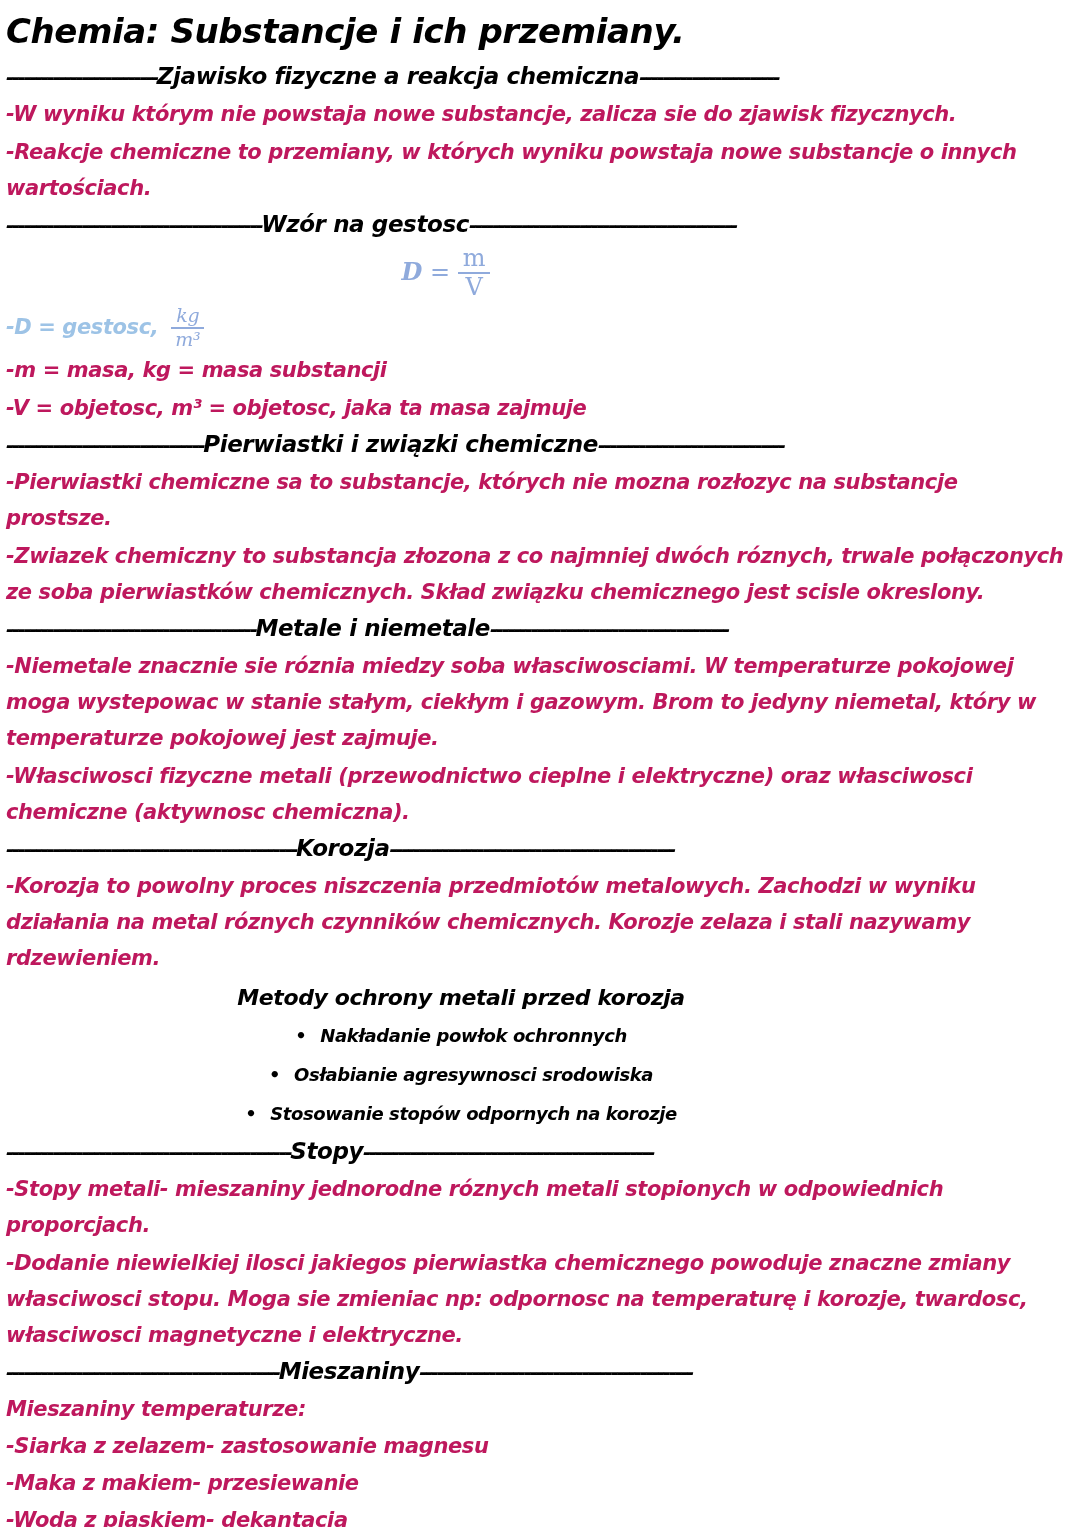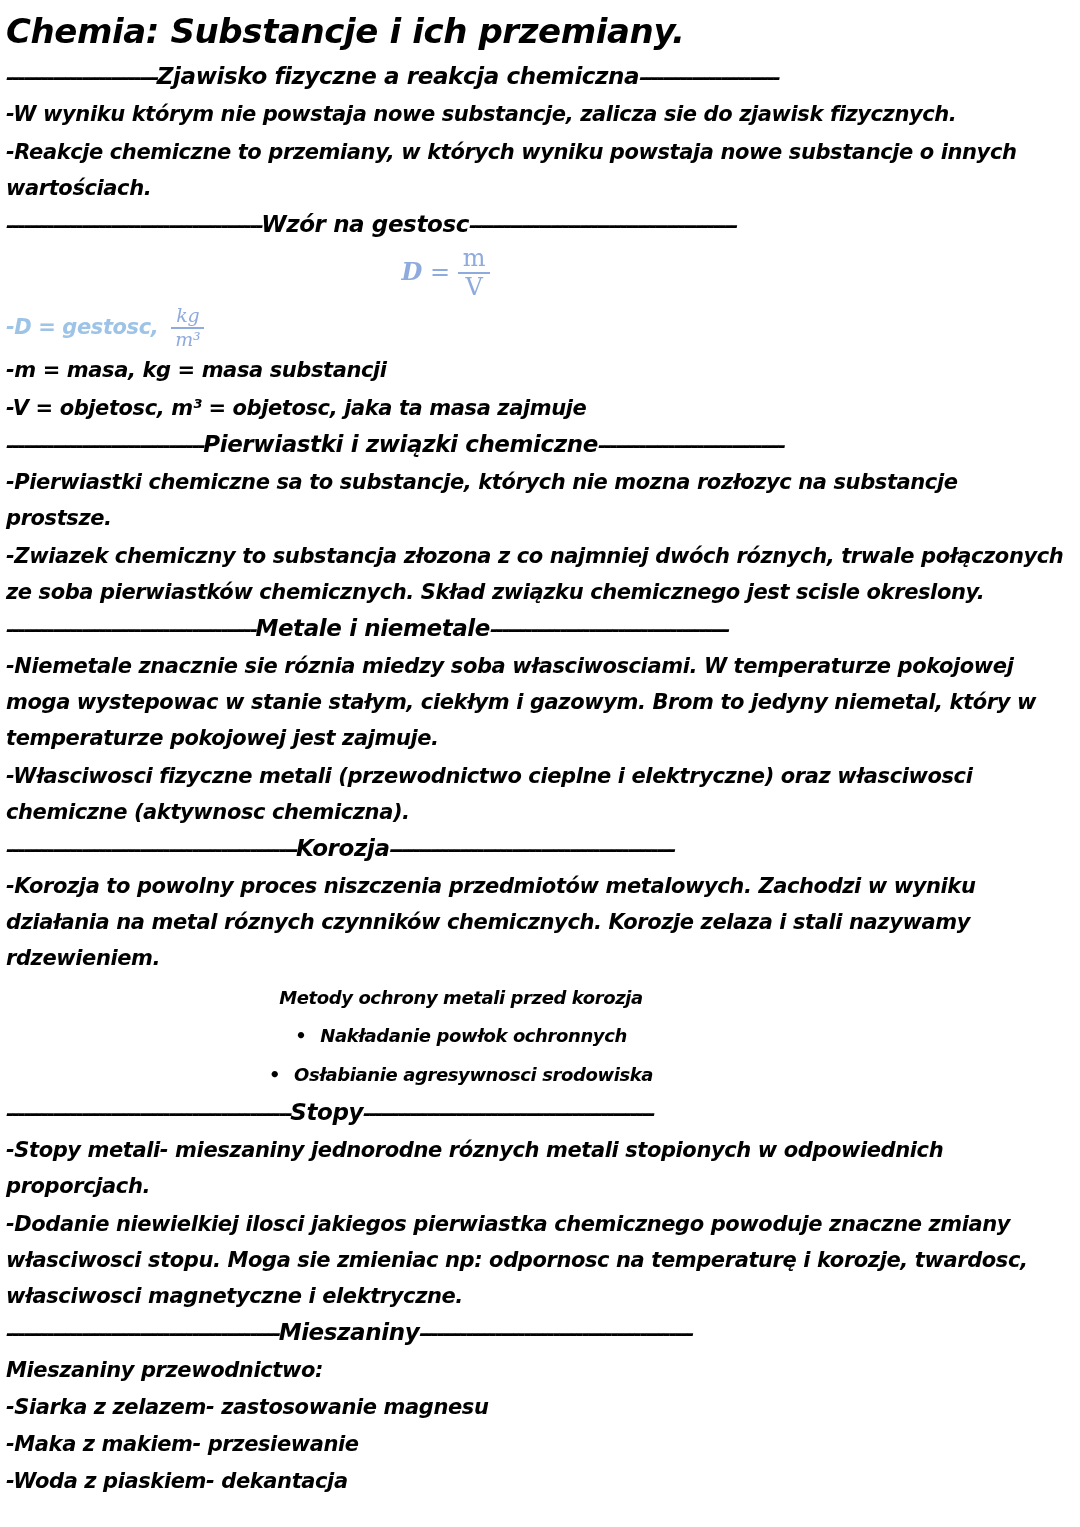"-W wyniku którym nie powstaja" .blue-par { color: #000000 -> #be185d }
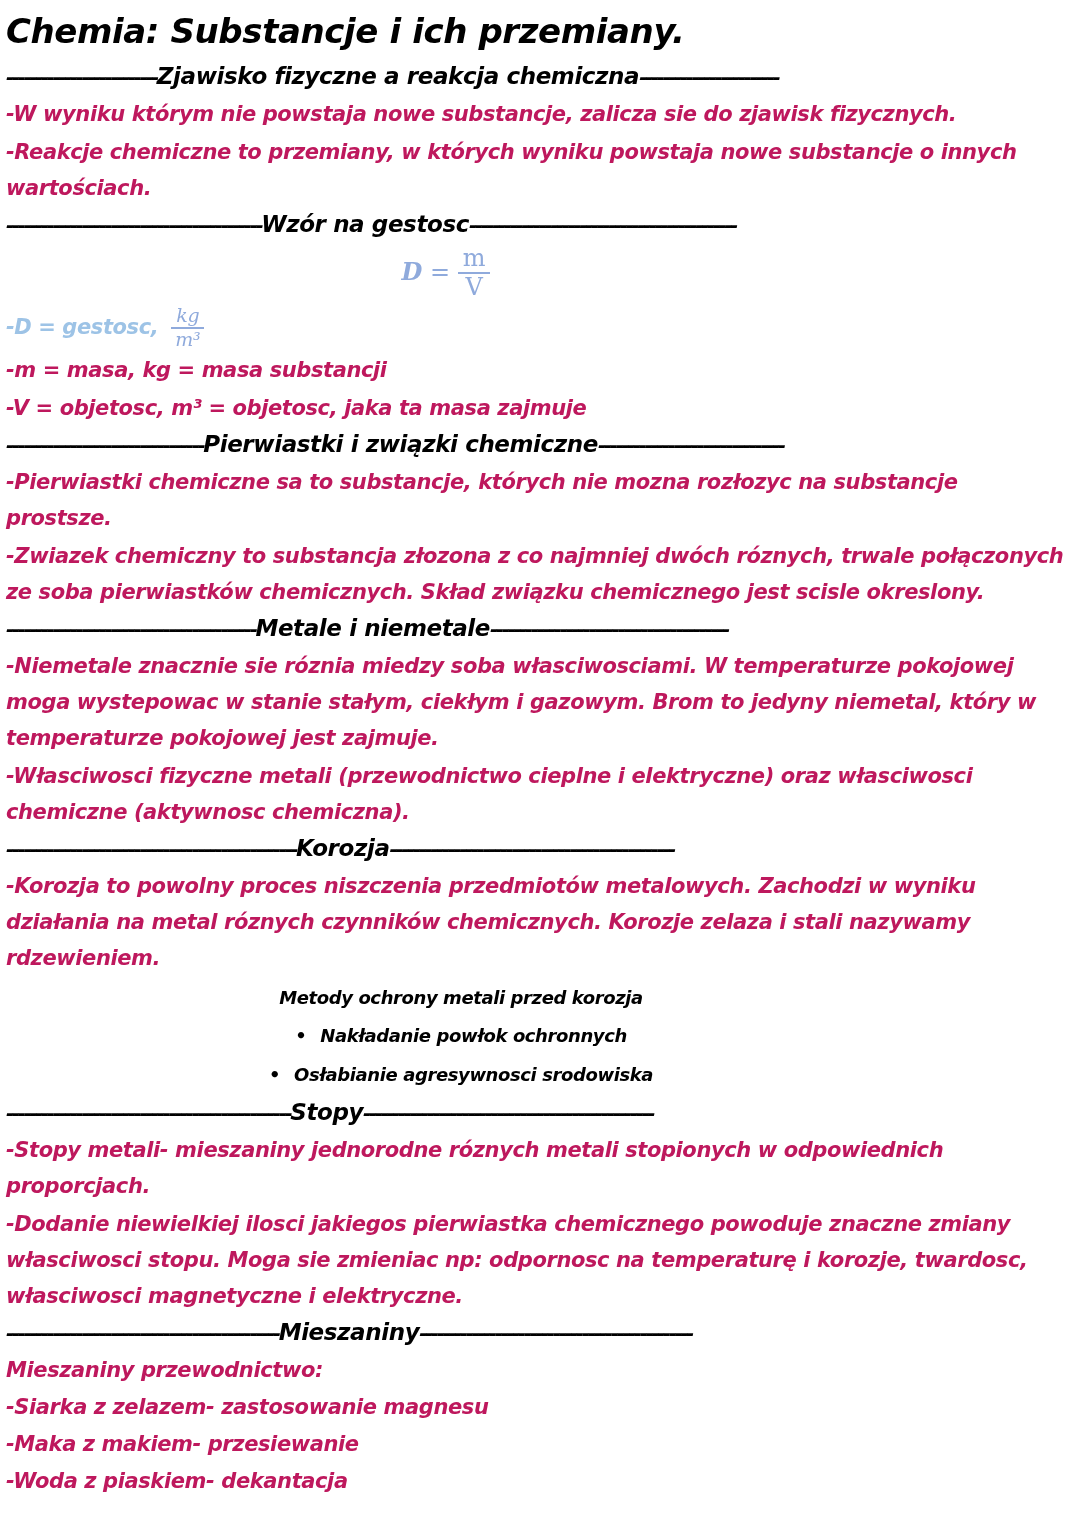"Metody ochrony metali przed korozja" .center-black { font-size: 18px -> 22px }
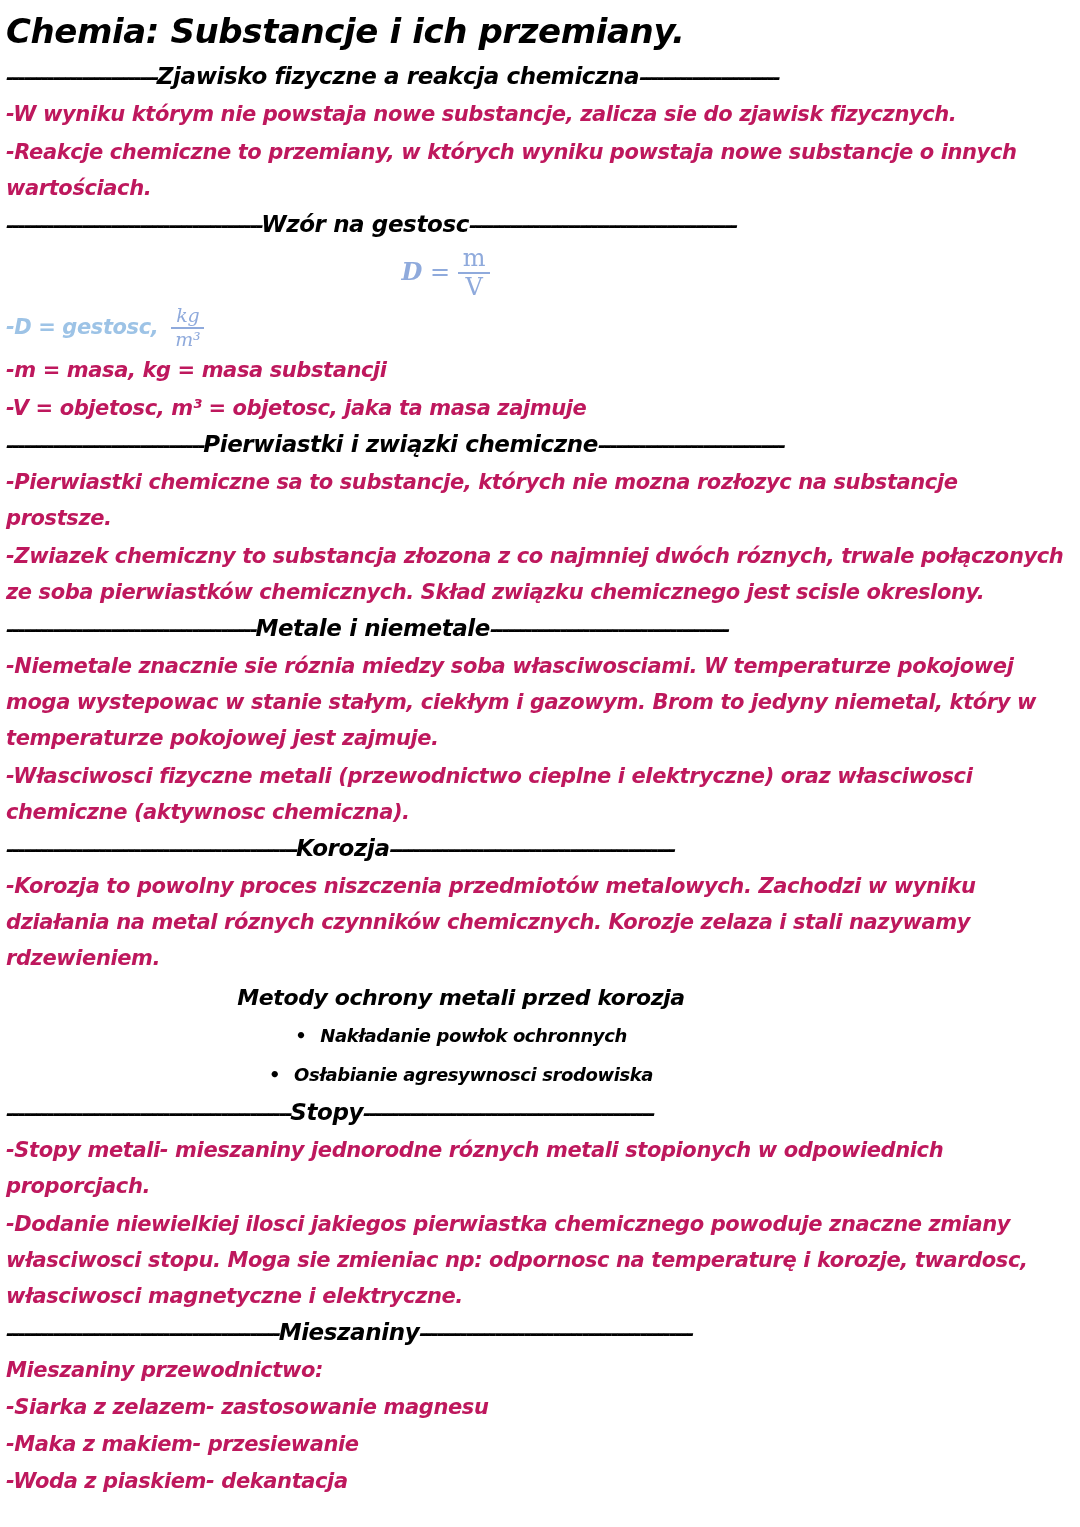"• Stosowanie stopów odpornych na" li.script { html: none -> <li><span>•</span><span>Stosowanie stopów odpornych na korozje</span></li> }
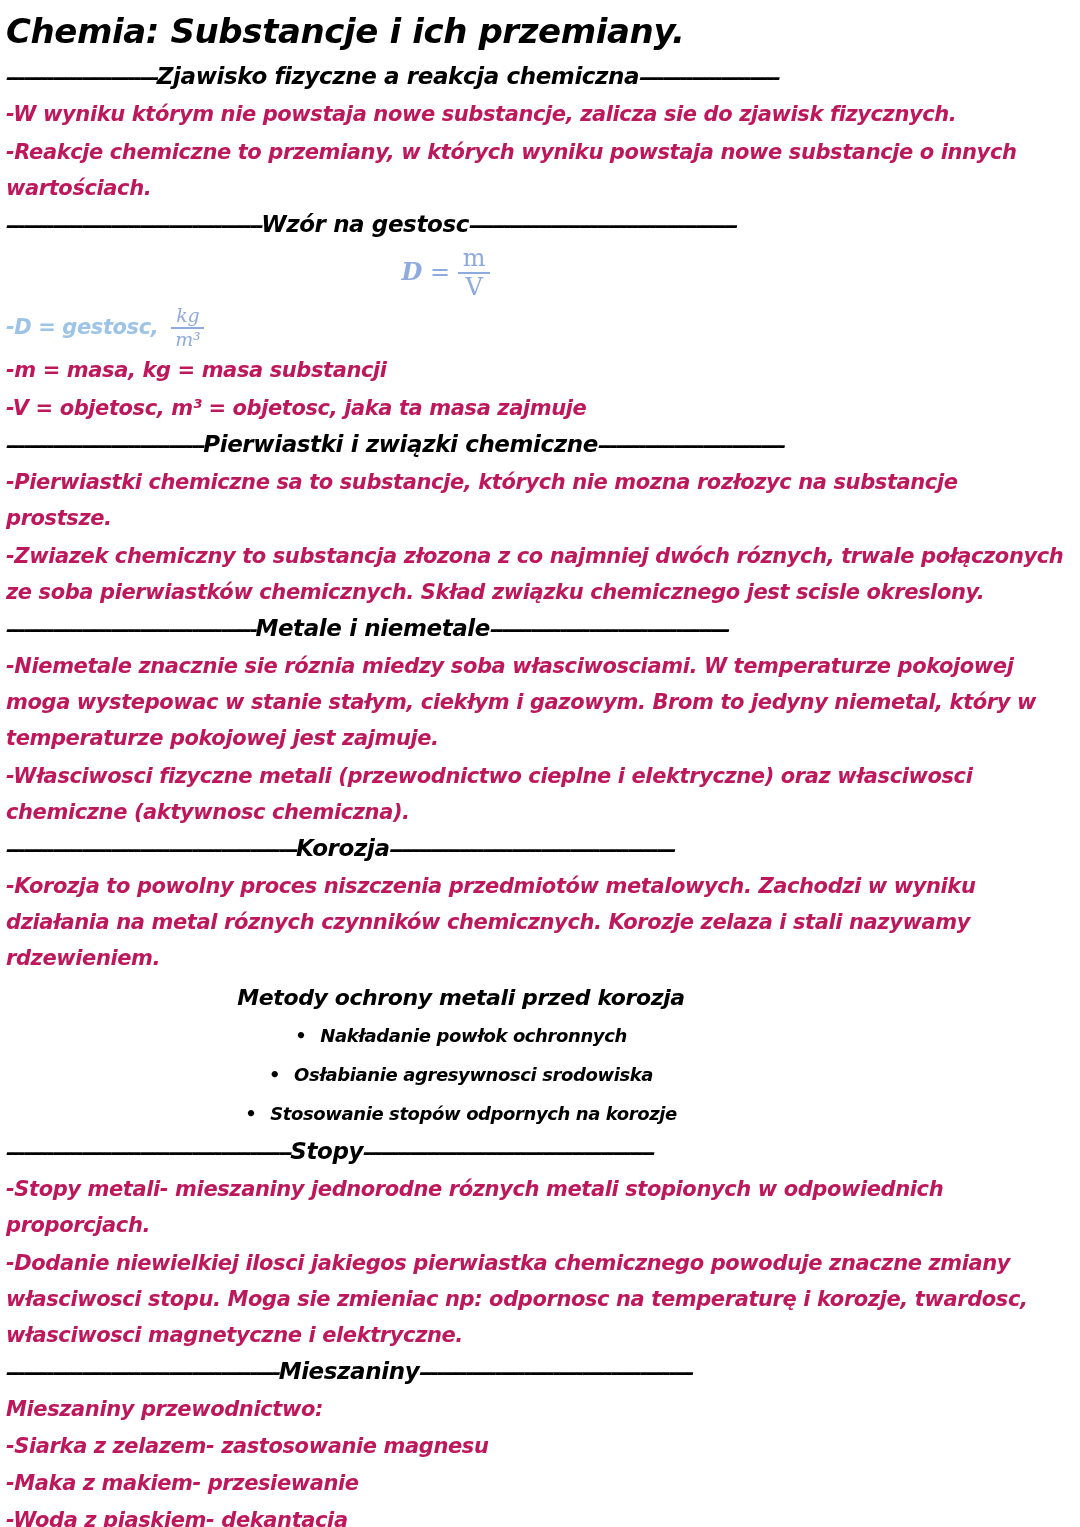"Mieszaniny przewodnictwo:" div.blue-par { text: przewodnictwo -> temperaturze }
